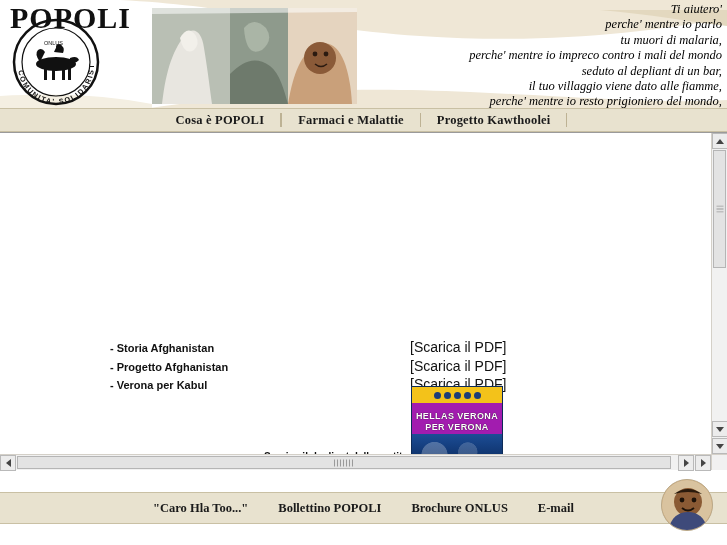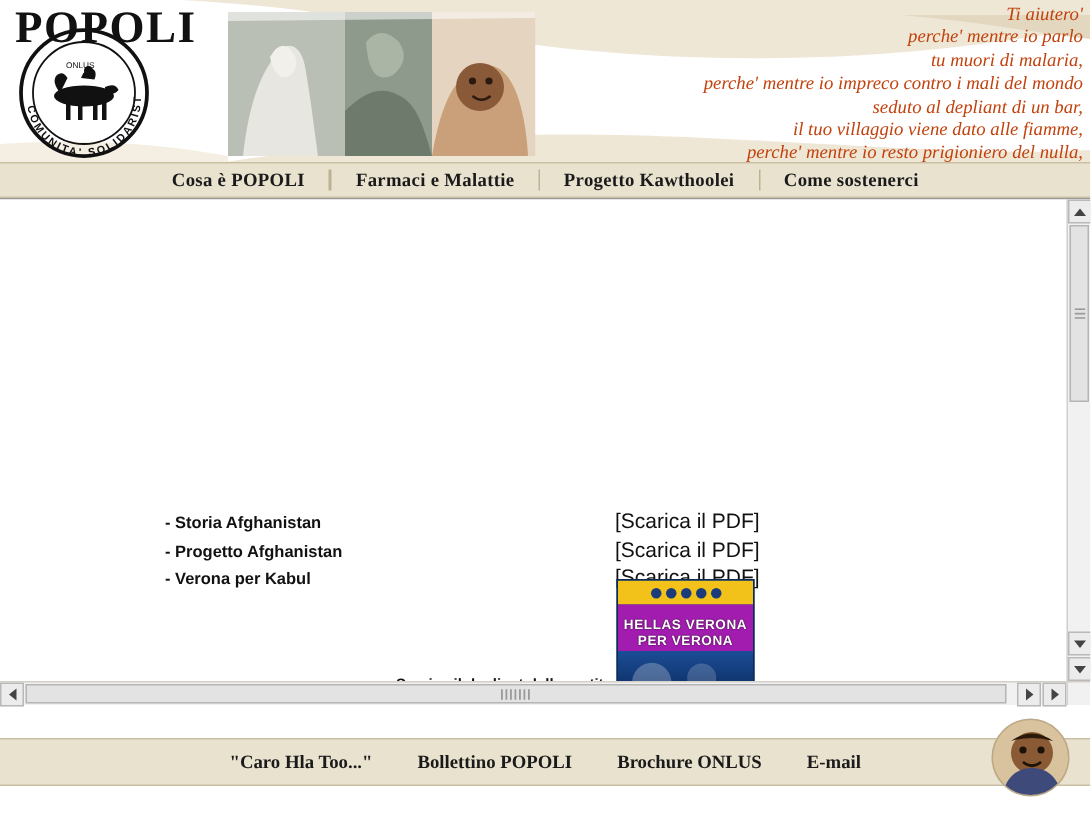"Ti aiutero'" .poem { color: #c2410c -> #000000 }
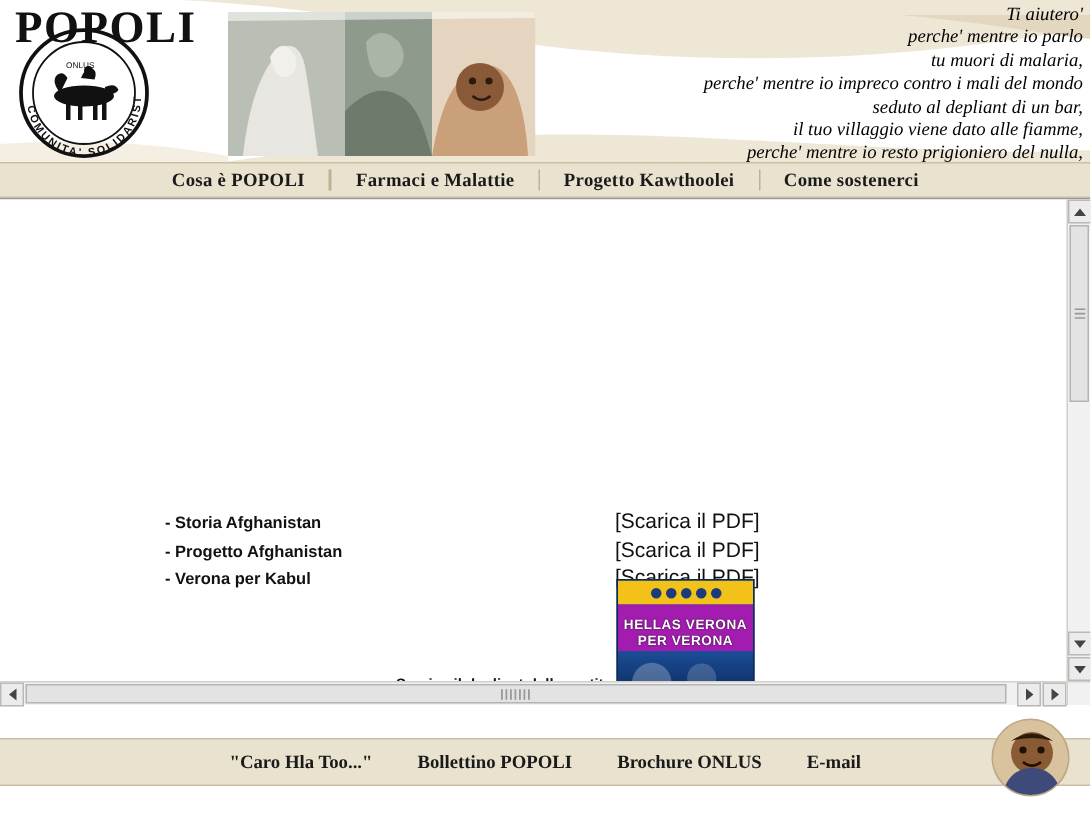"perche' mentre io resto prigioniero" div { text: nulla -> mondo }
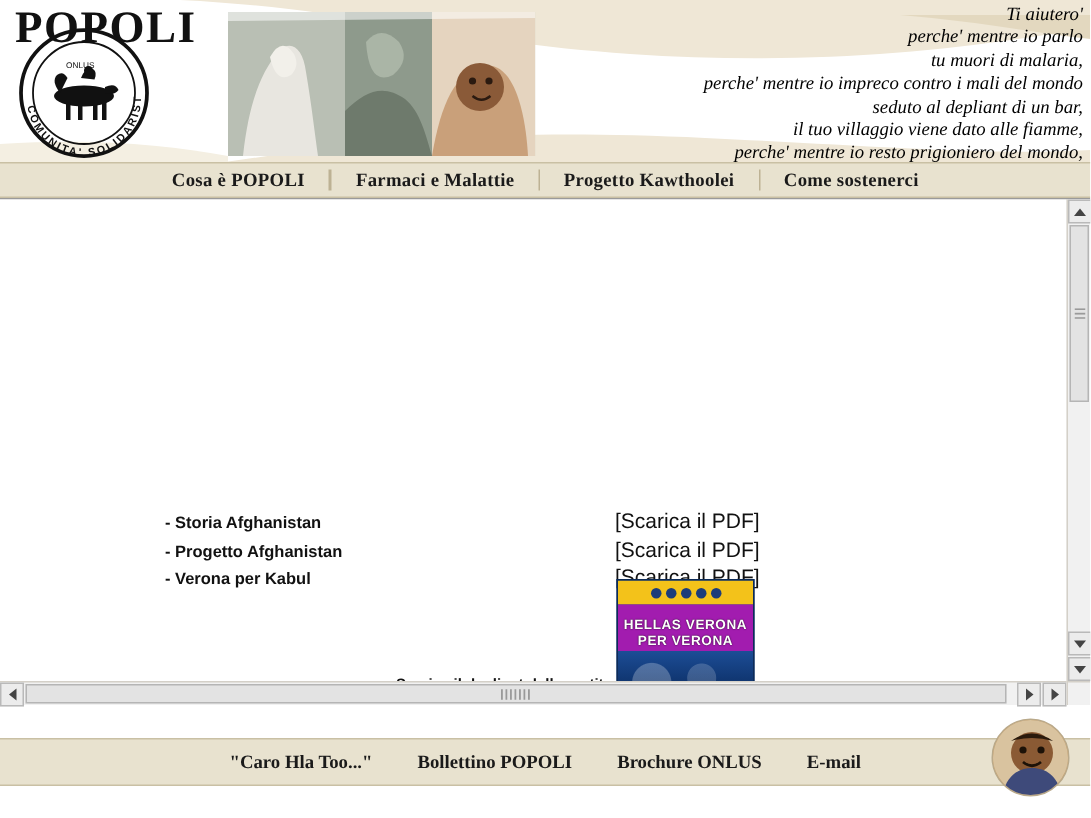"Come sostenerci" div.nav-item { html: <div>Come sostenerci</div> -> none }
